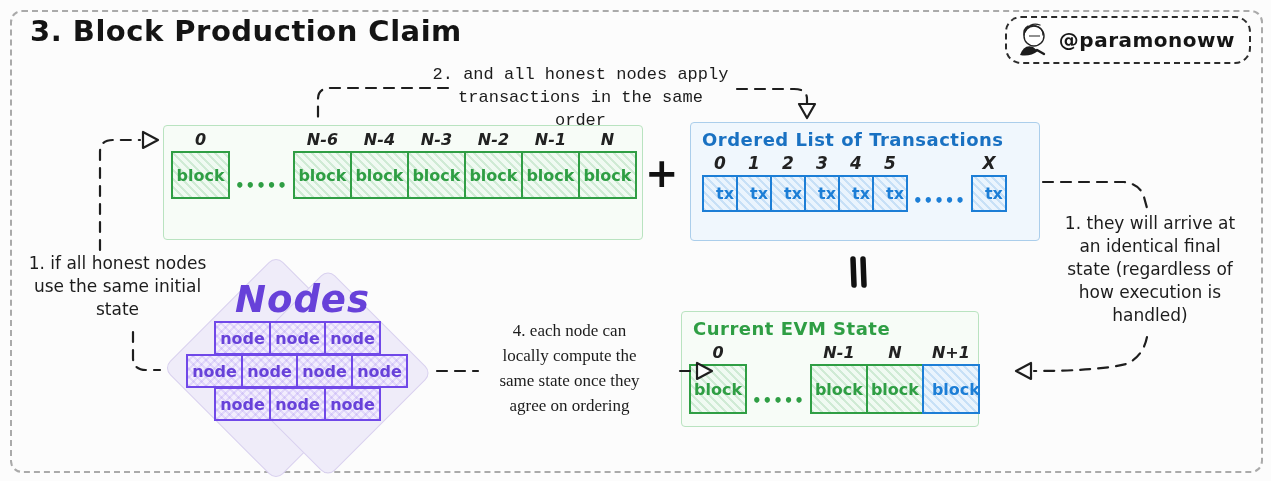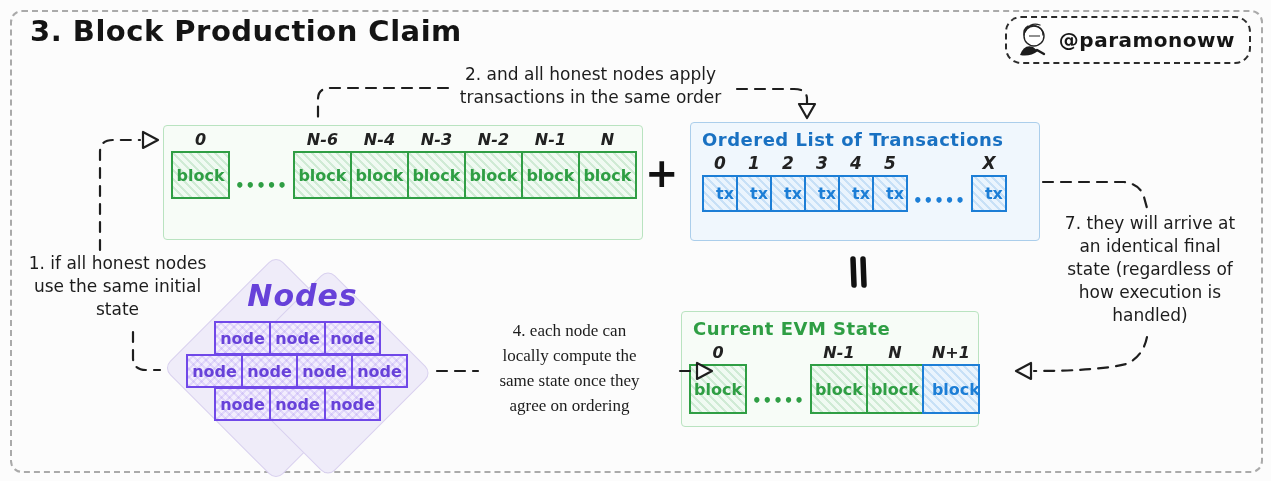"2. and all honest nodes" .ann2 { font-family: none -> Liberation Mono, monospace; left: 438px -> 428px }
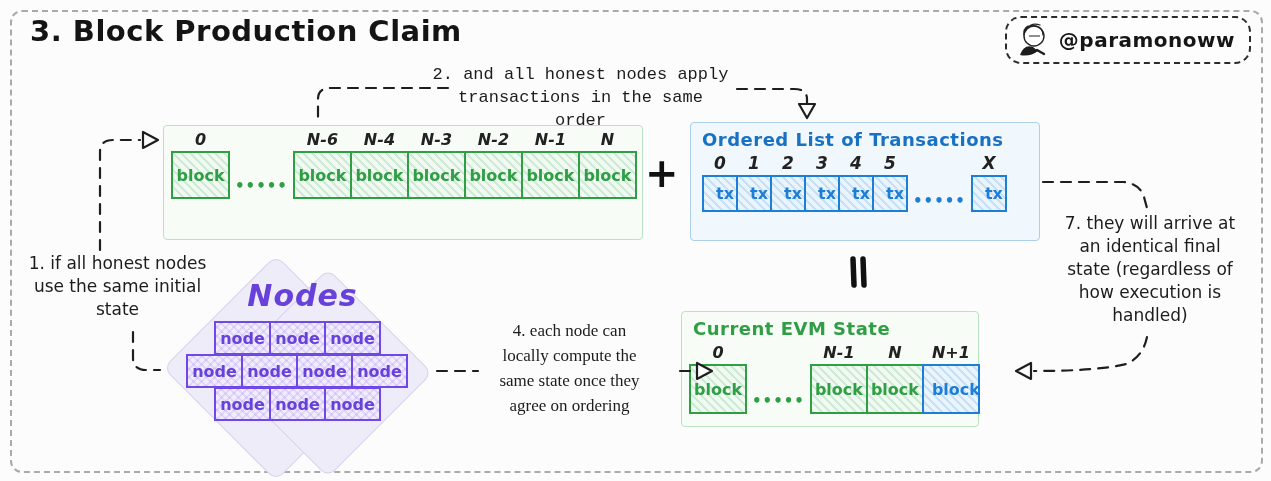"7. they will arrive at" div.abs { text: 7 -> 1 }
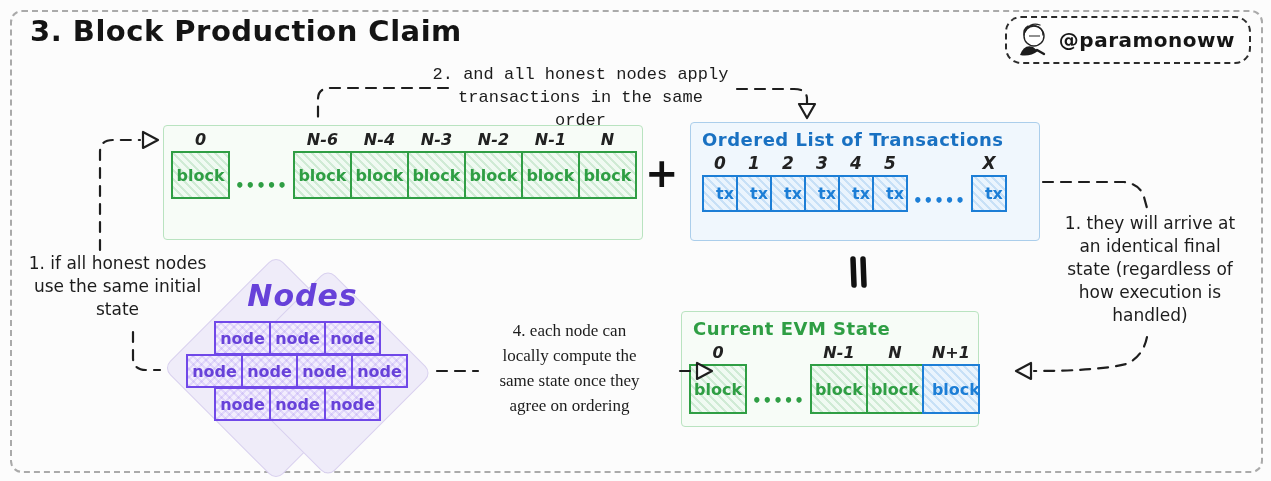"Nodes" .nodes-title { font-size: 30px -> 37px }
